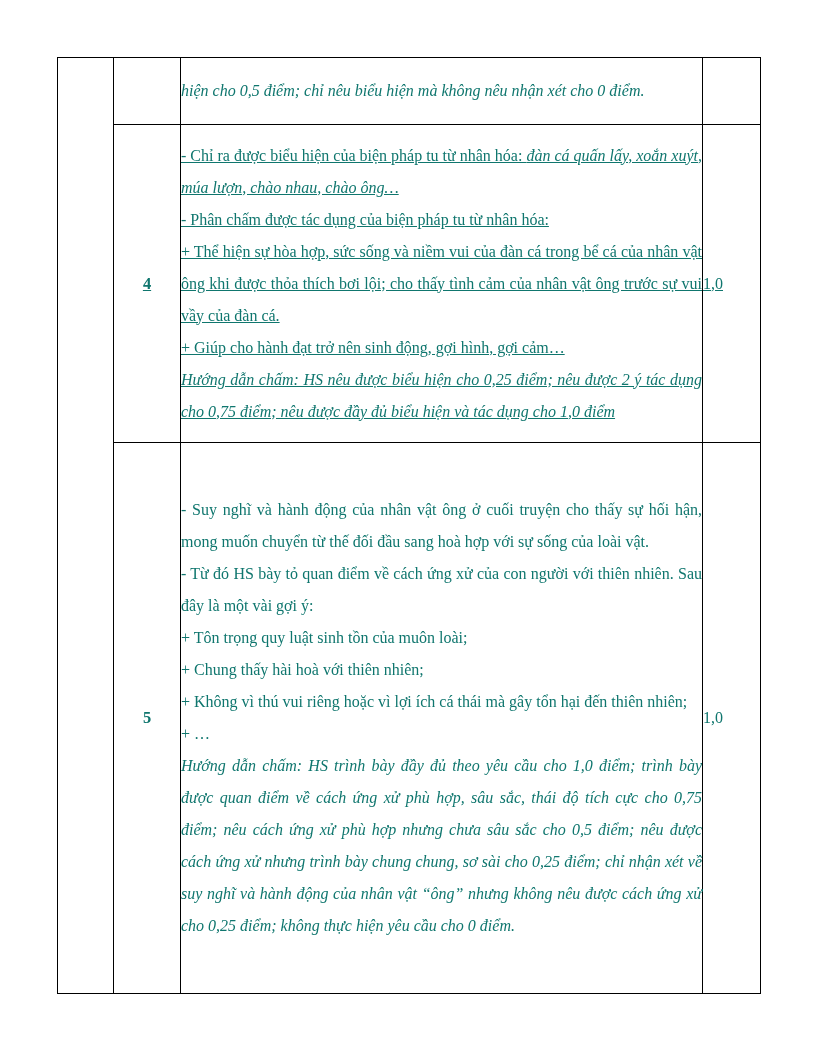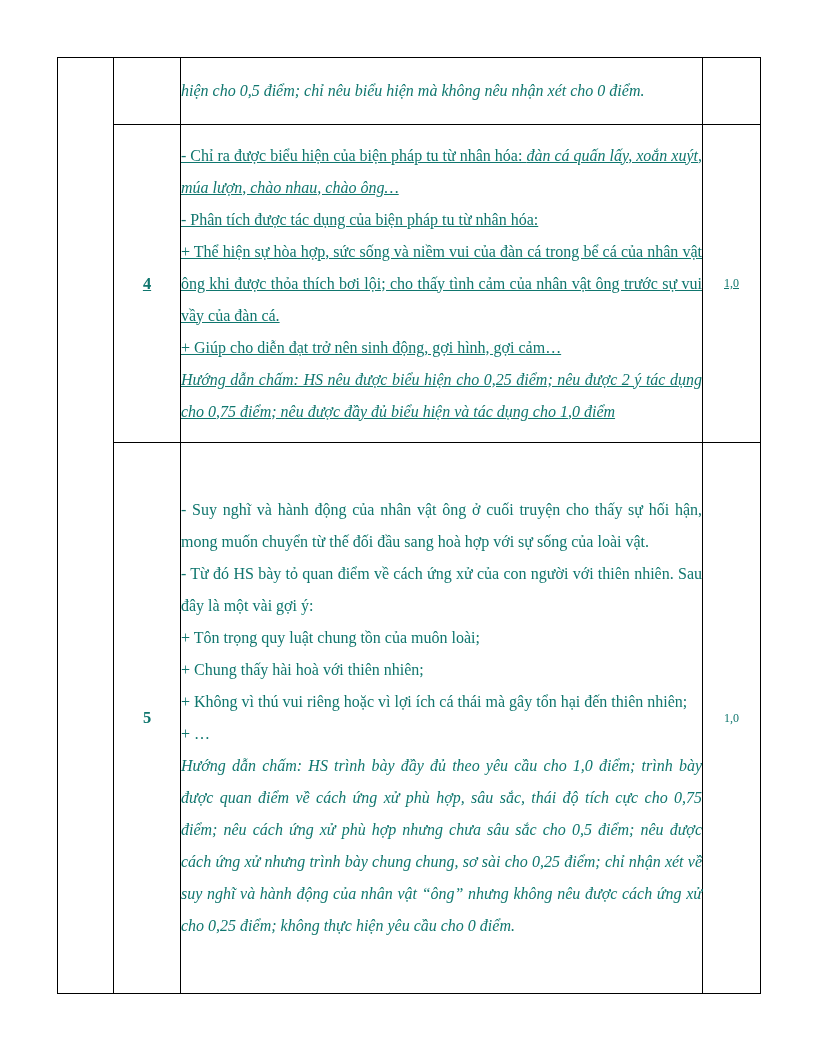"- Phân tích được tác" span { text: tích -> chấm }
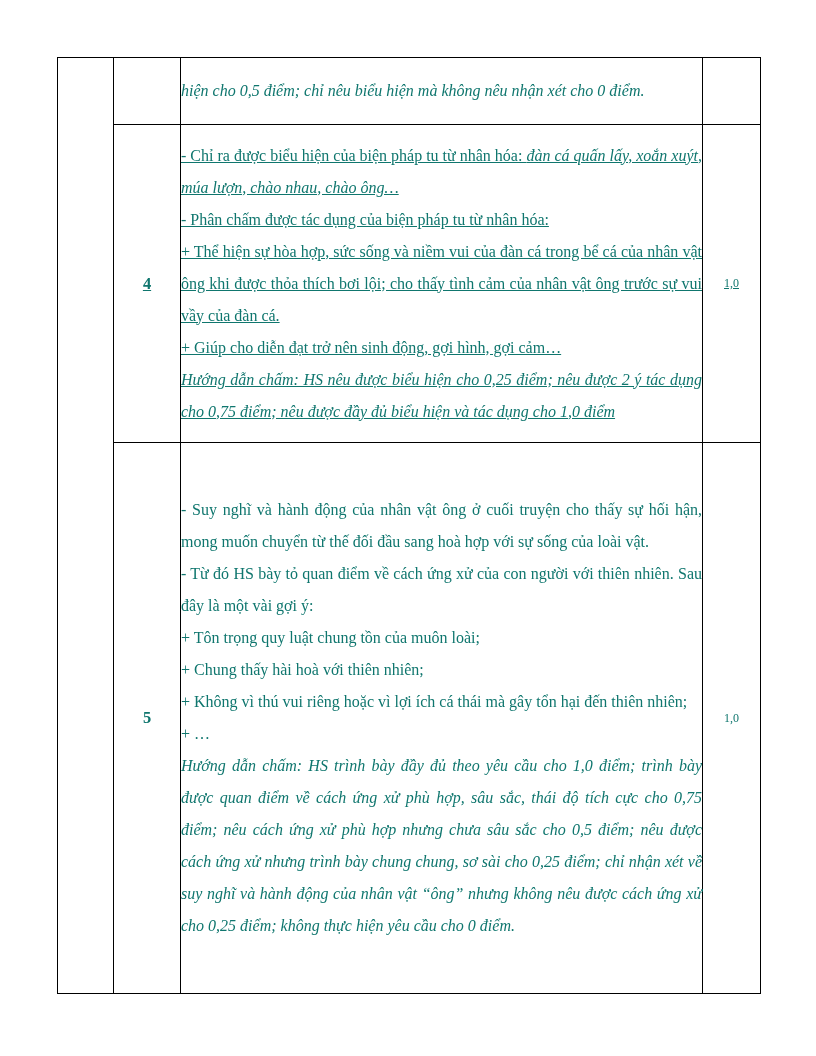"1,0" td.col-score { font-size: 12px -> 16px; text-align: center -> none }
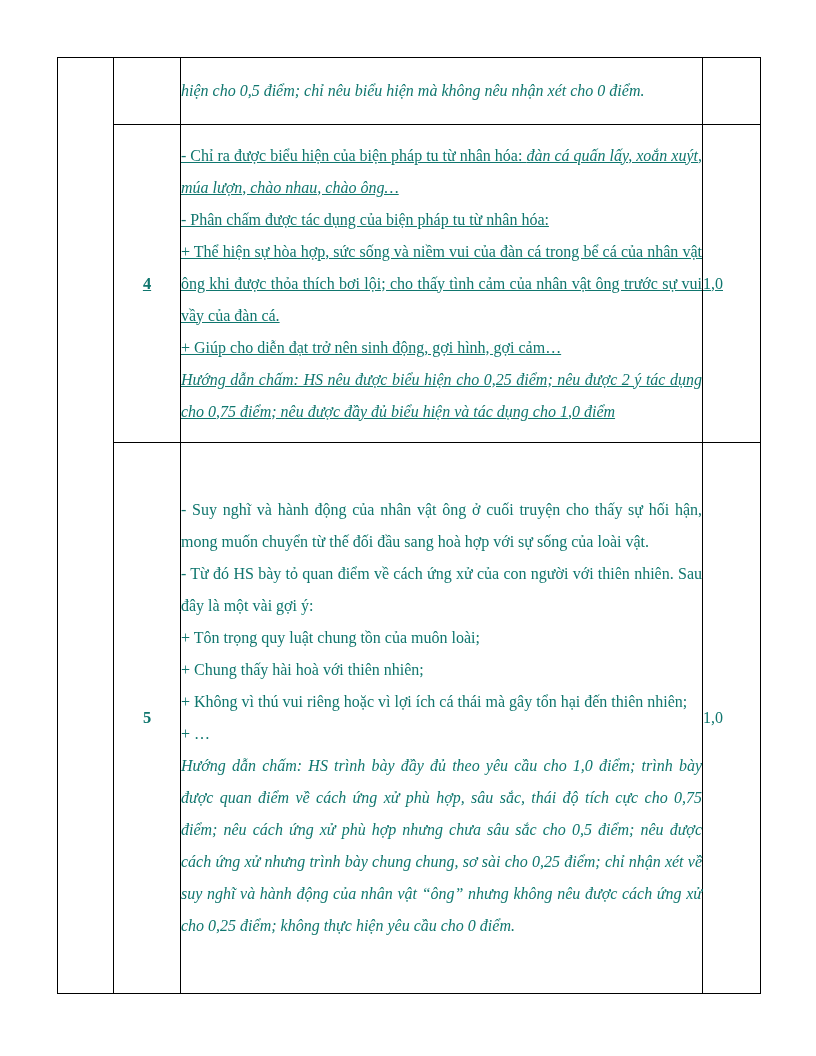"+ Giúp cho diễn đạt" span { text: diễn -> hành }
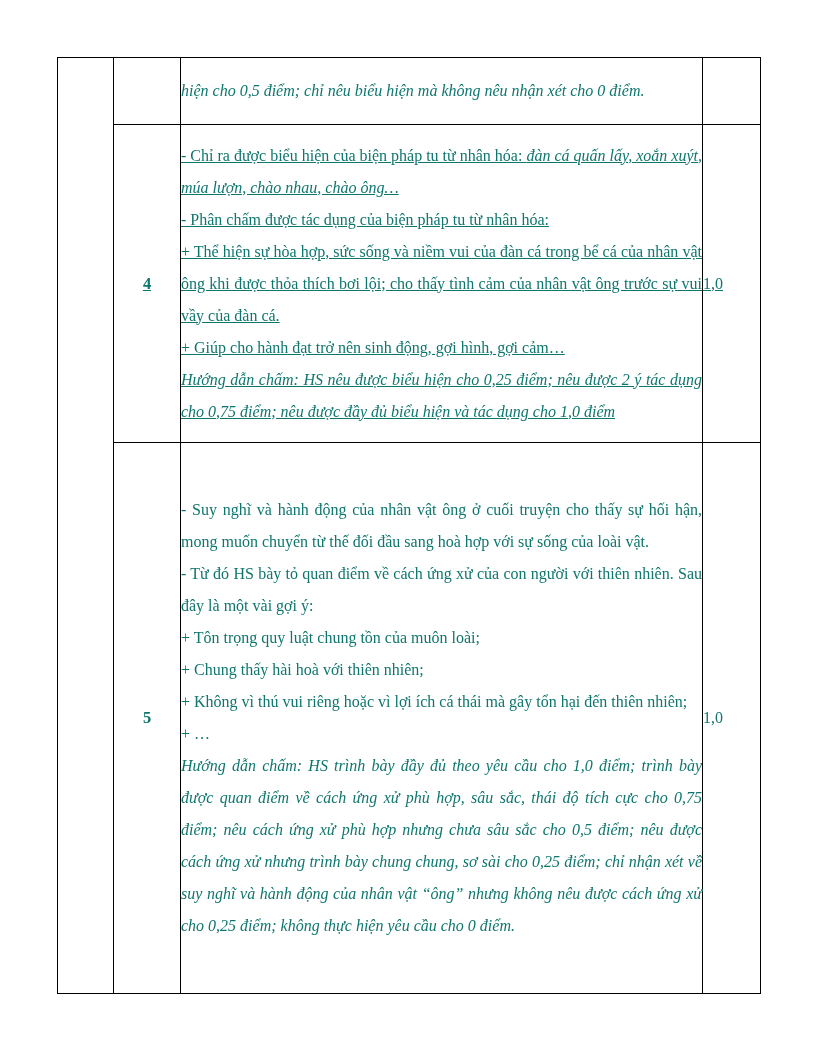"+ Tôn trọng quy luật" span { text: chung -> sinh }
